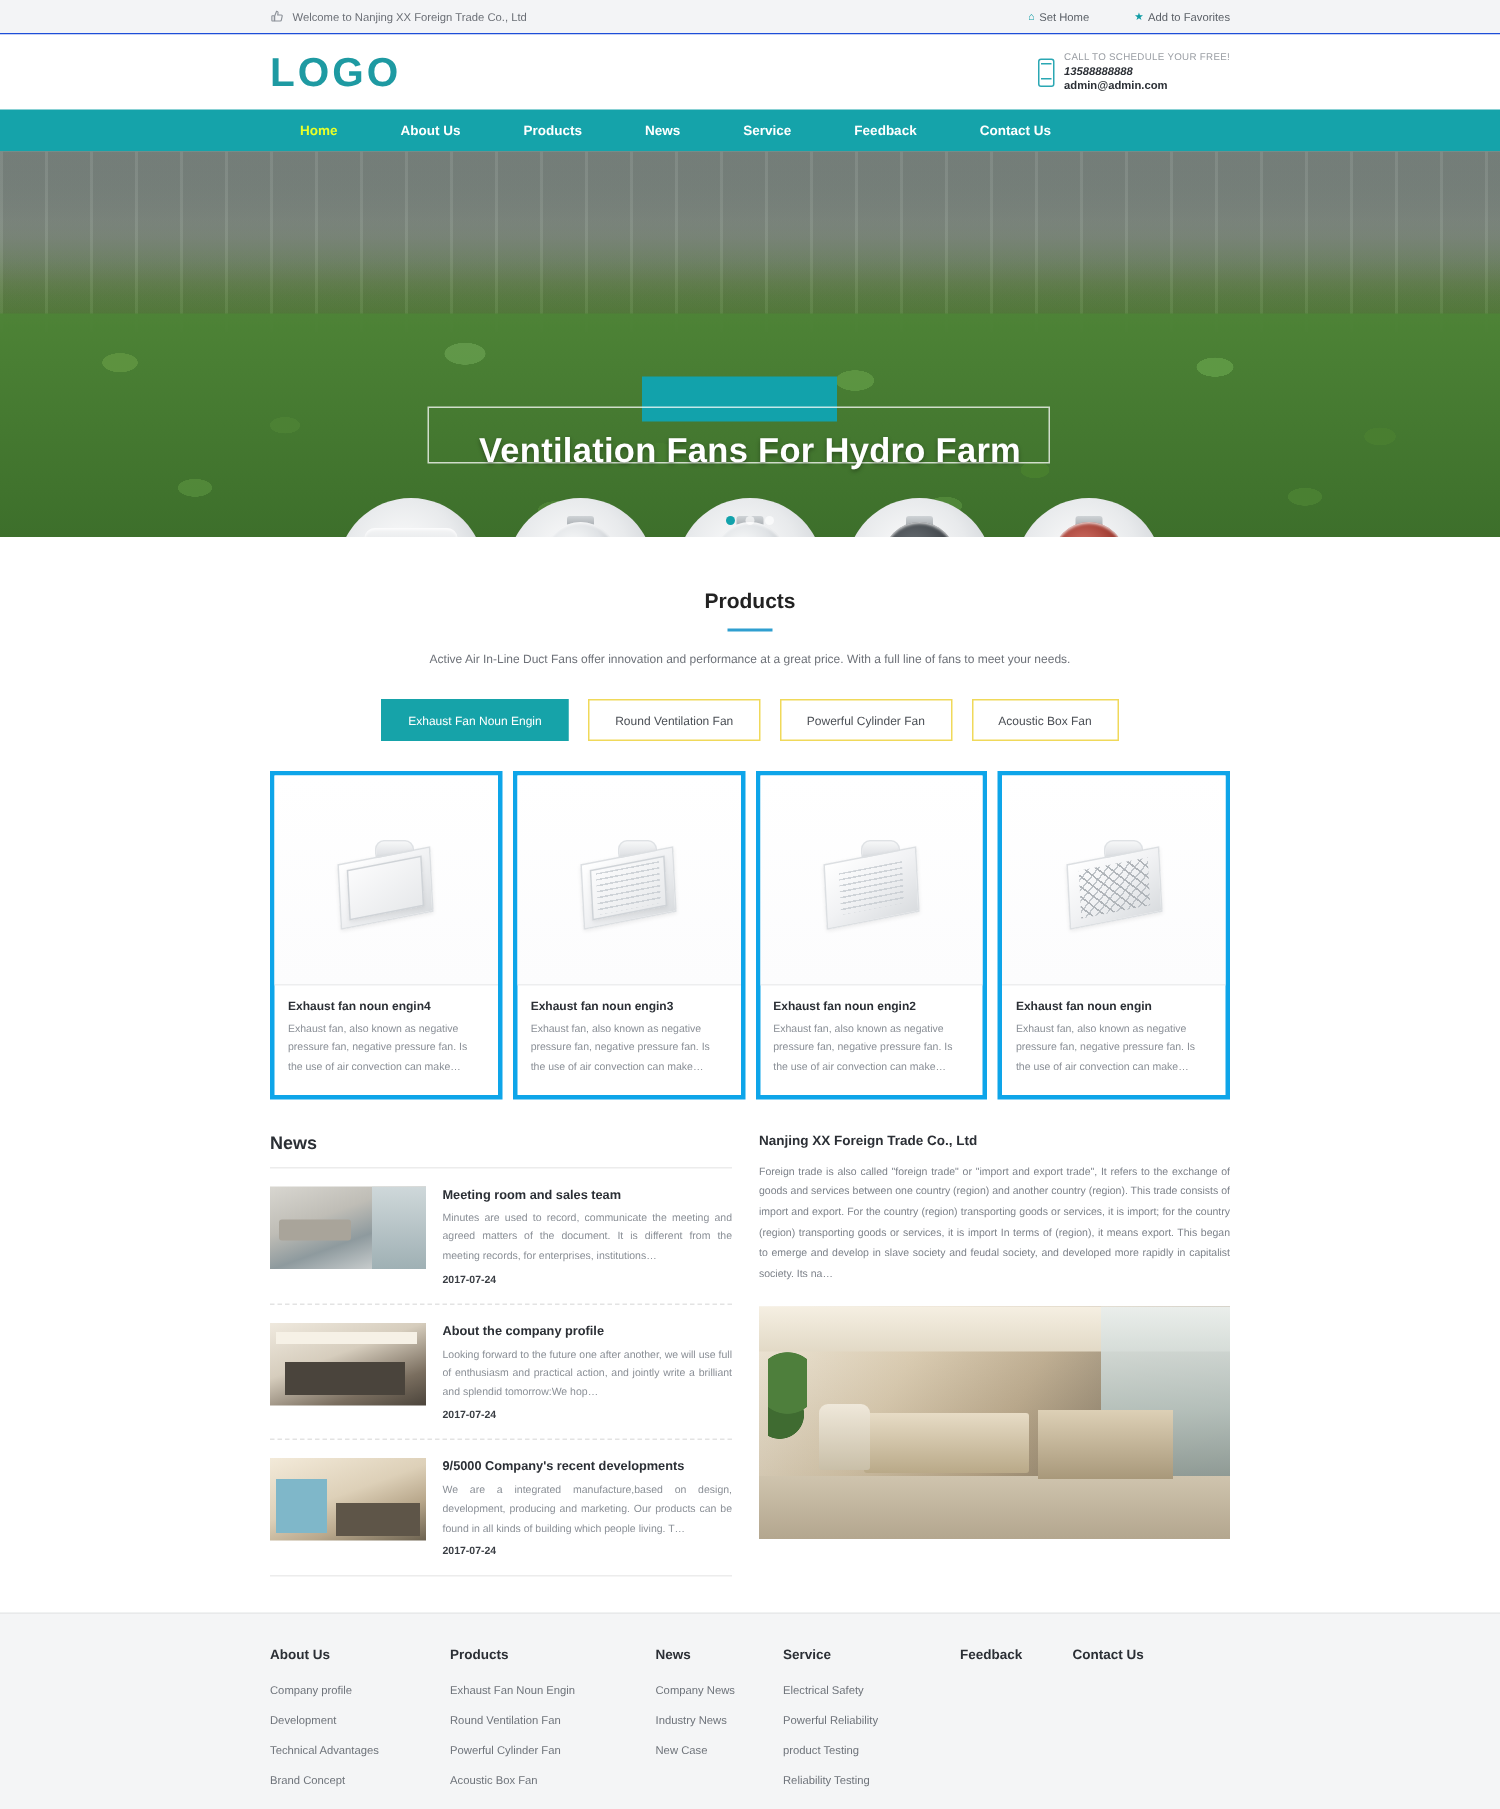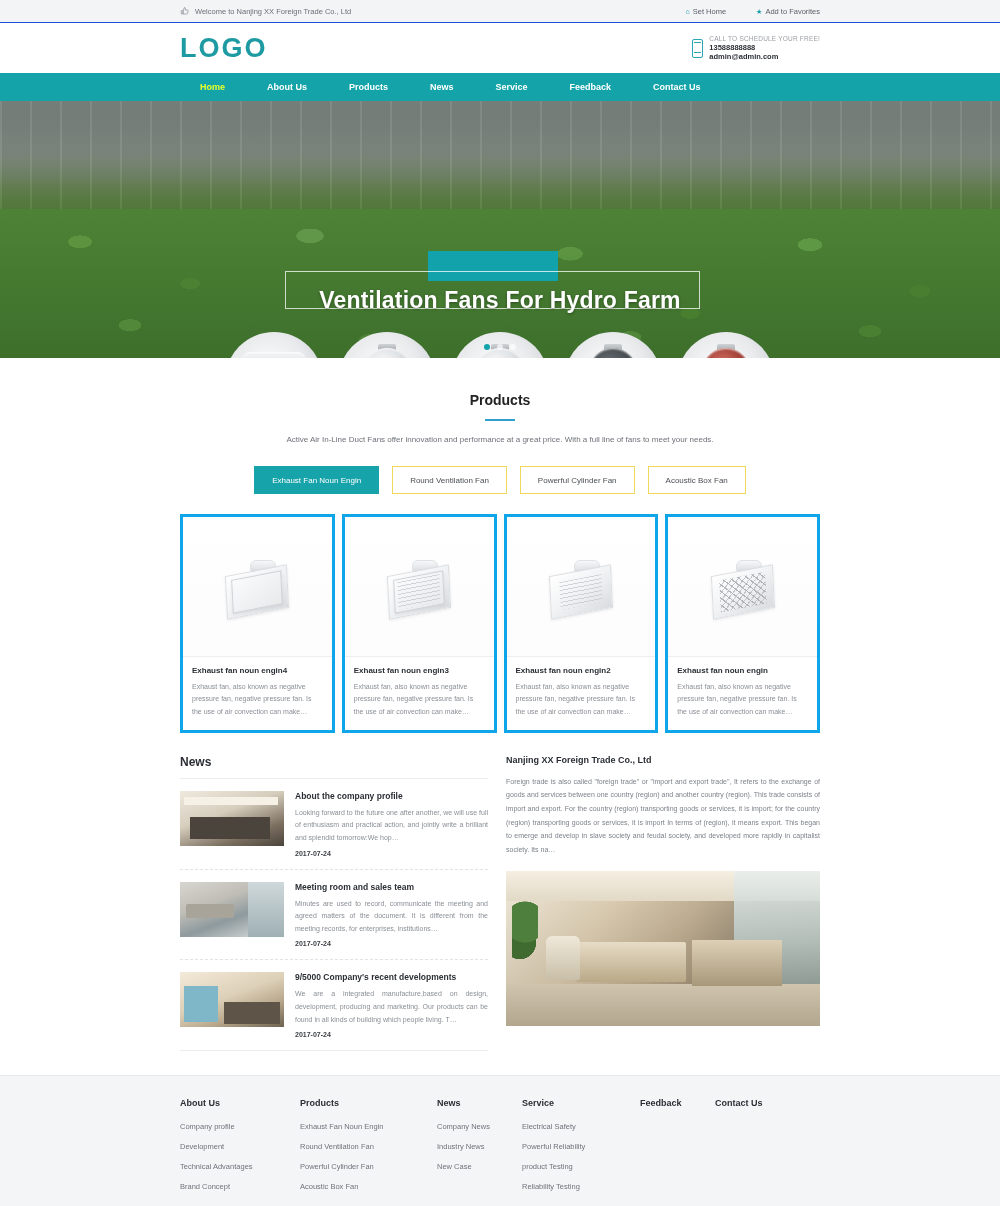"13588888888" .contact-num { font-style: none -> italic }
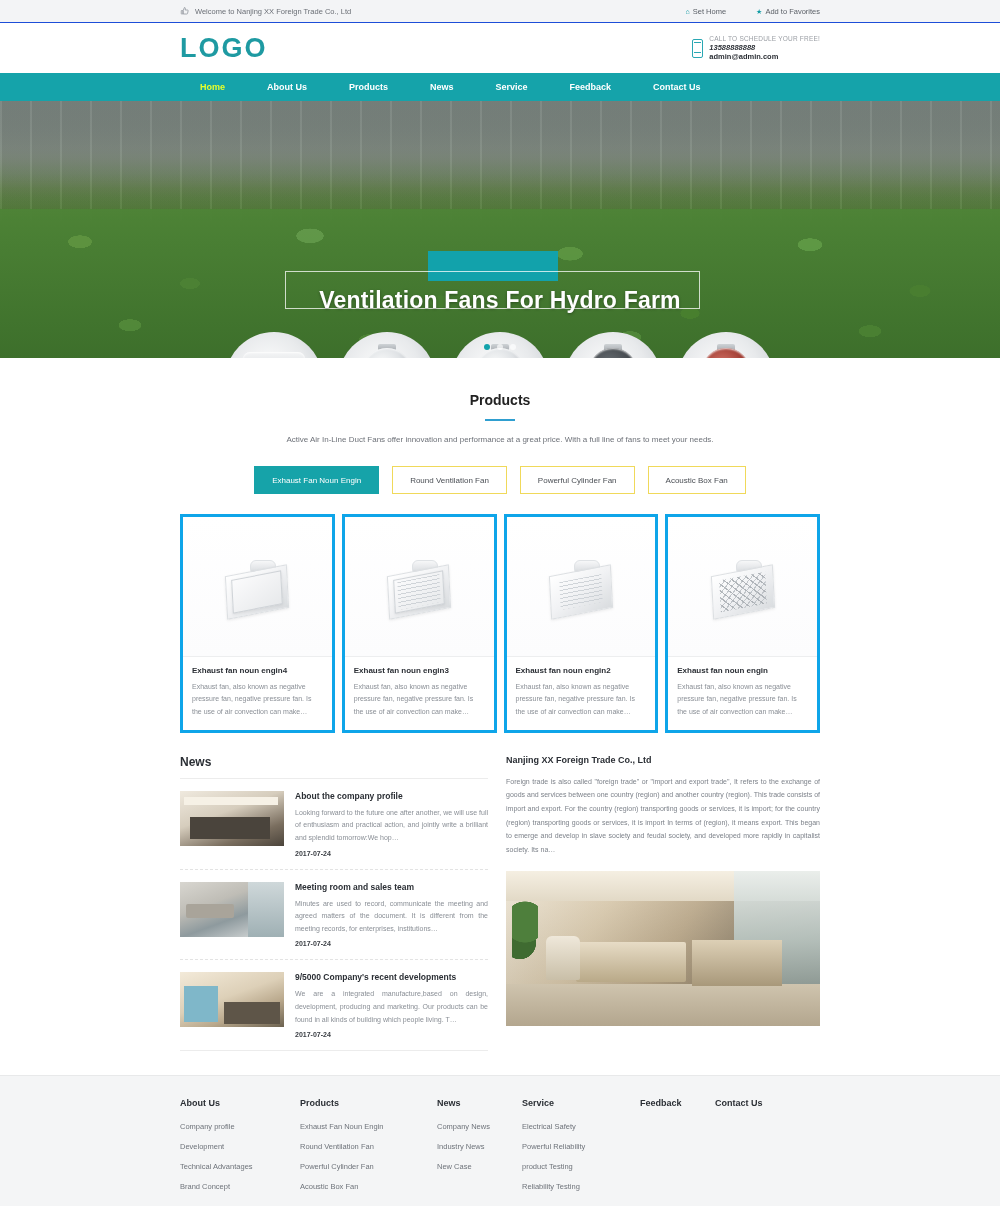"About the company profile" div.news-item { order: before "Meeting room and sales team" -> after "Meeting room and sales team" }
